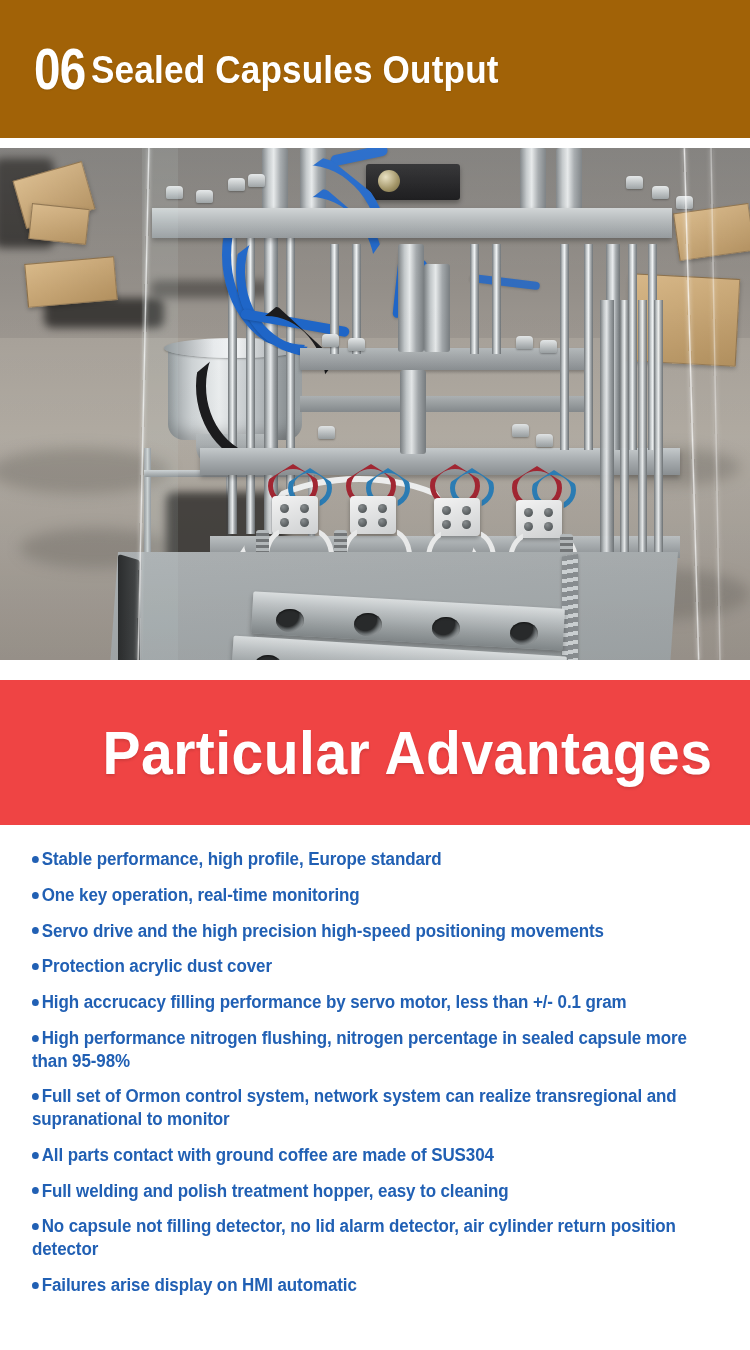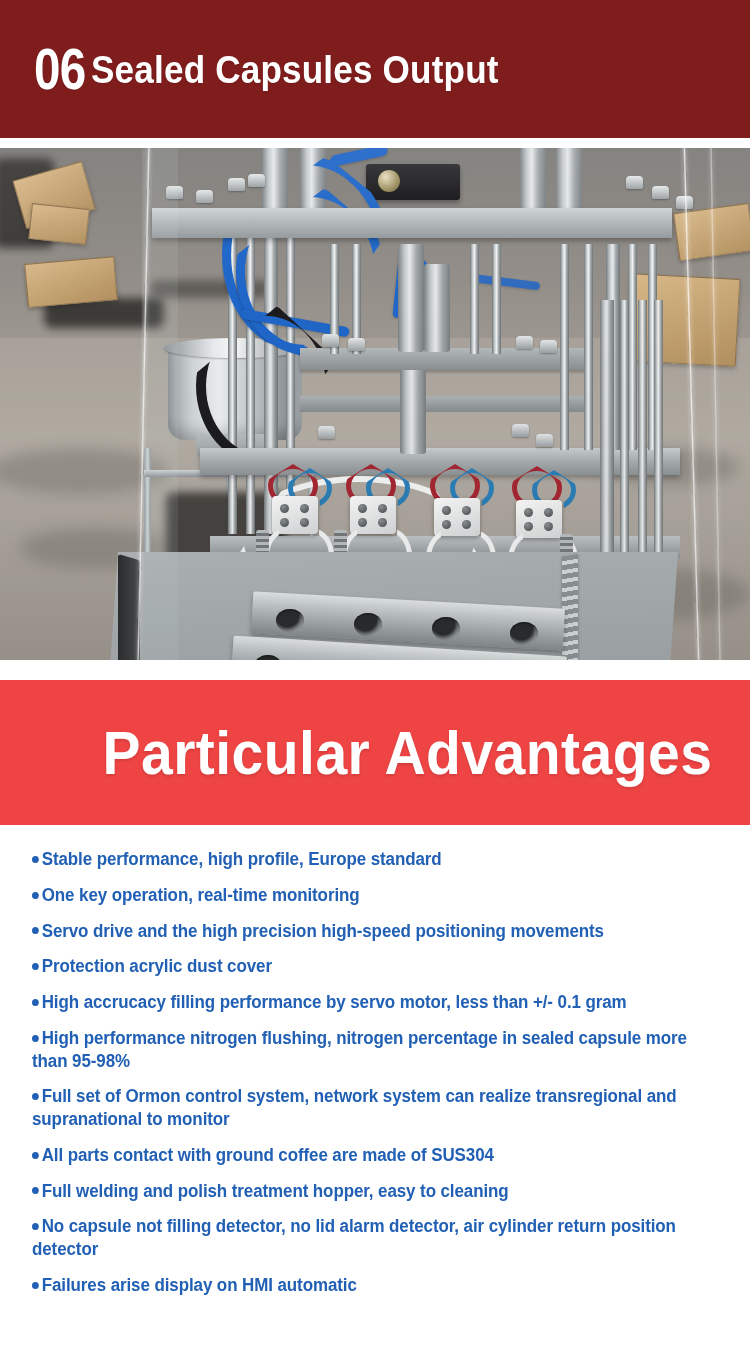"06" .section-banner { background: #7f1d1d -> #a16207 }
